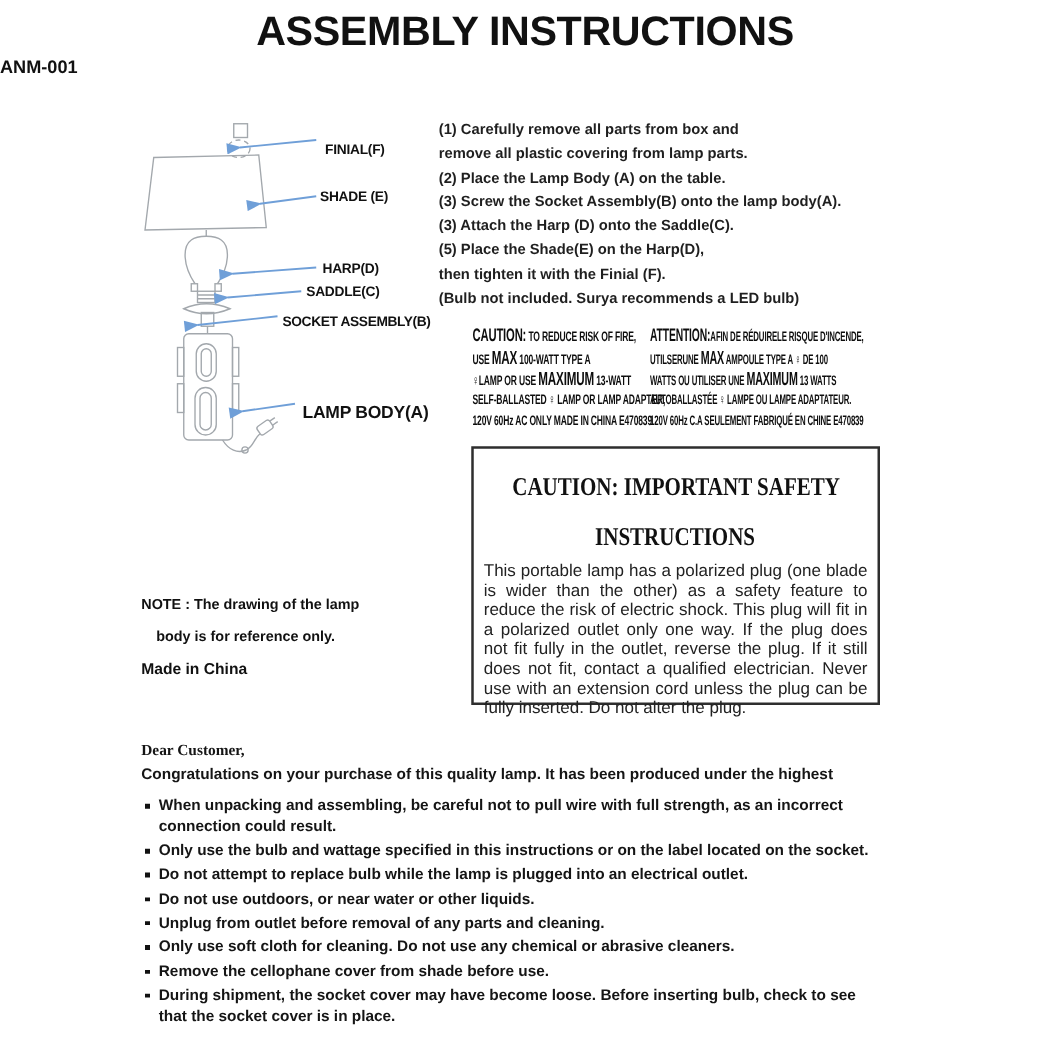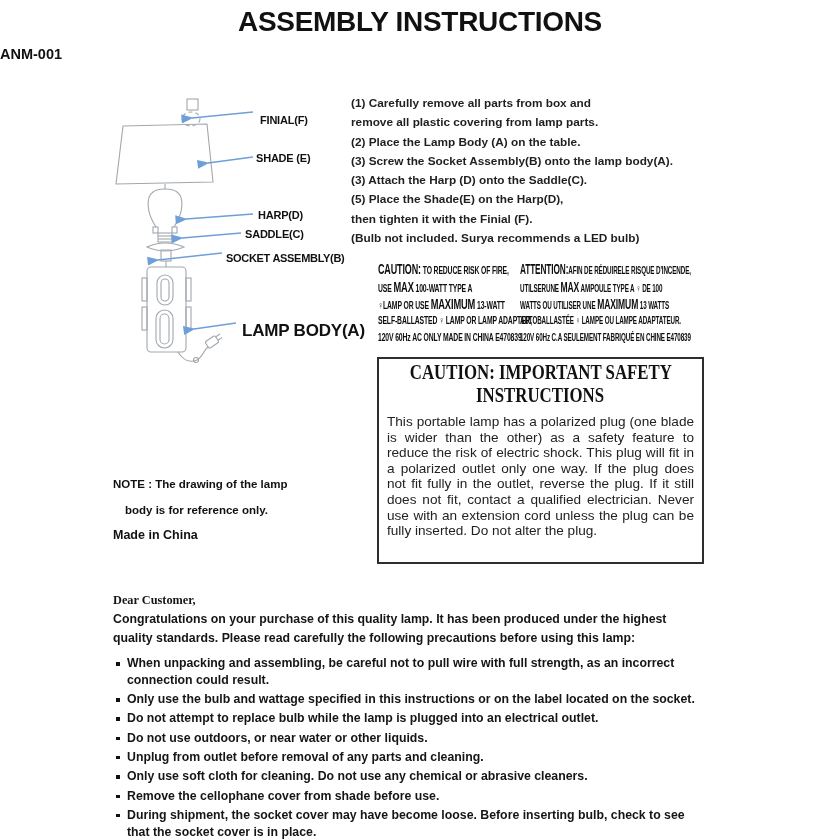"ASSEMBLY INSTRUCTIONS" .title { font-size: 28px -> 33px }
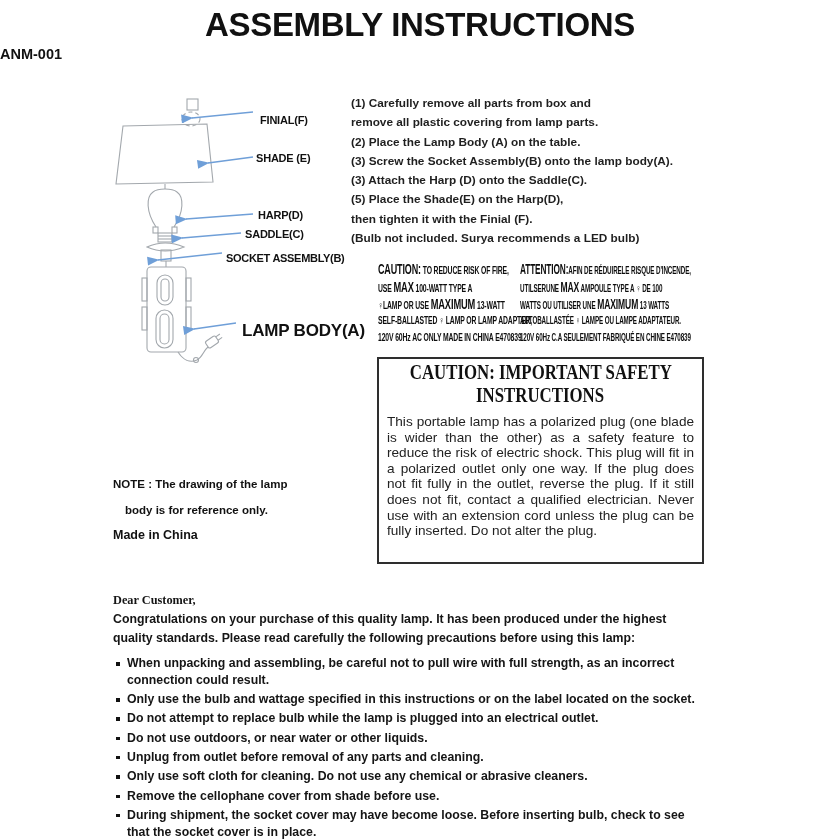"LAMP BODY(A)" .lbl-body { font-size: 17px -> 14px }
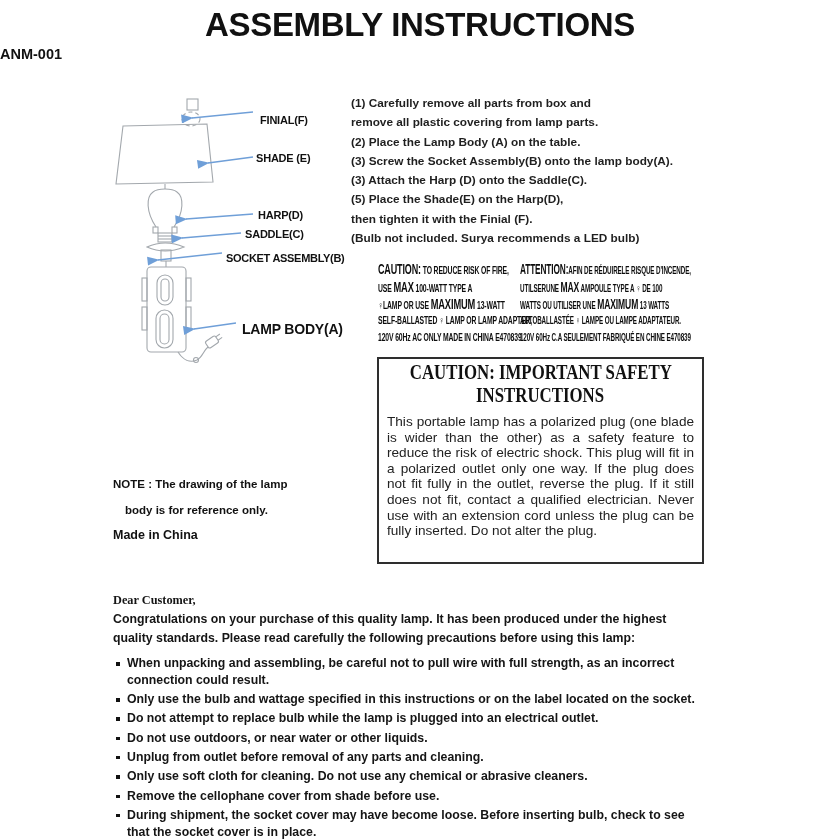"CAUTION: IMPORTANT SAFETY" .st1 { margin-top: 2px -> 20px }
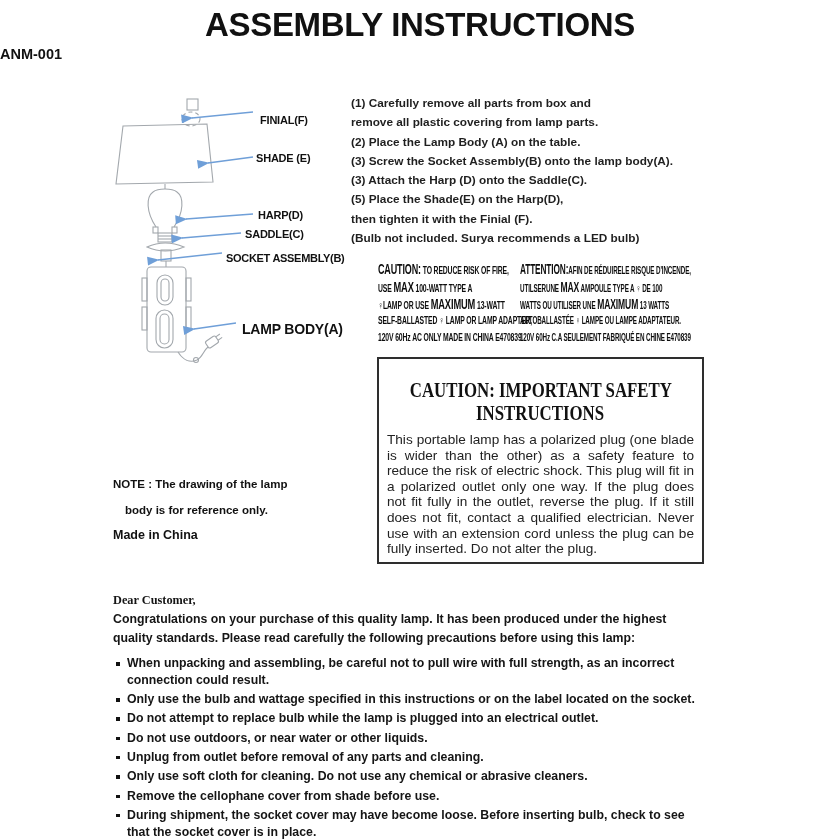"INSTRUCTIONS" .st2 { margin-top: 0 -> 17px }
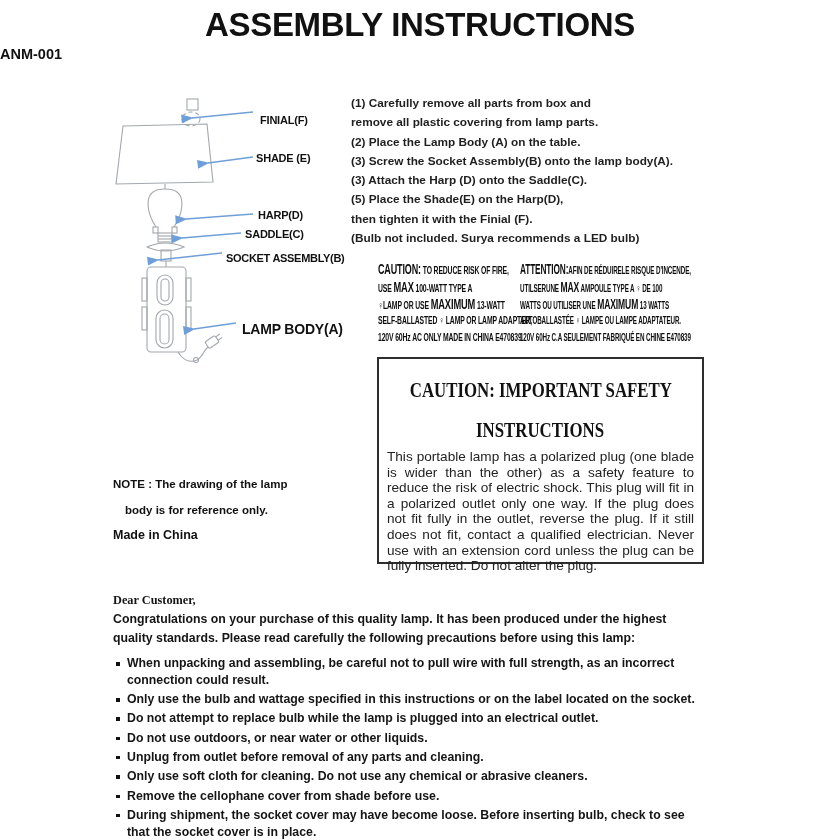"quality standards. Please read carefully" div.intro { html: <div>quality standards. Please read carefully the following precautions before using this lamp:</div> -> none }
